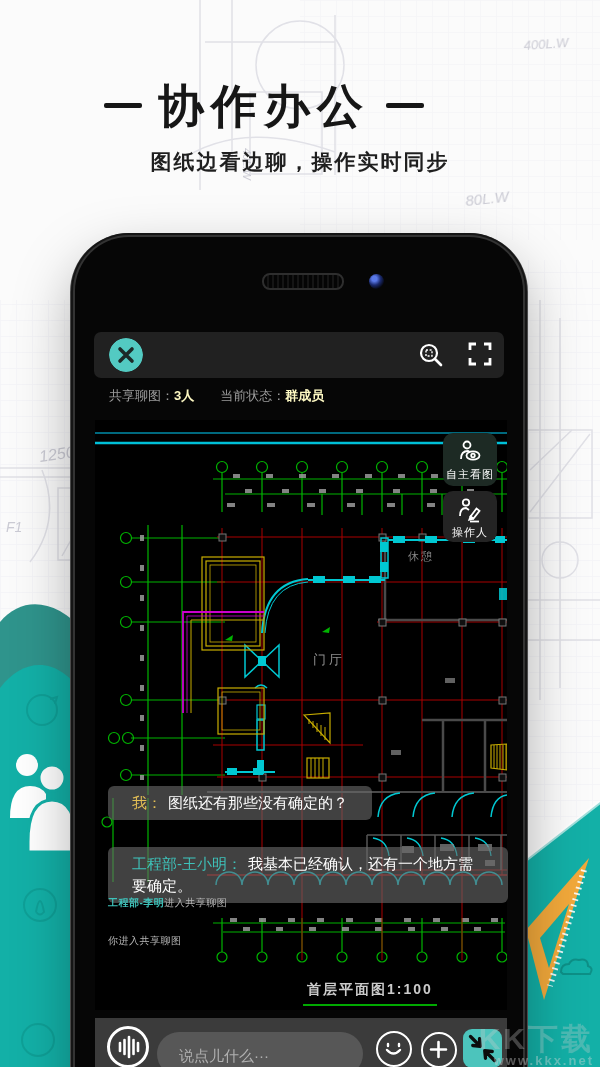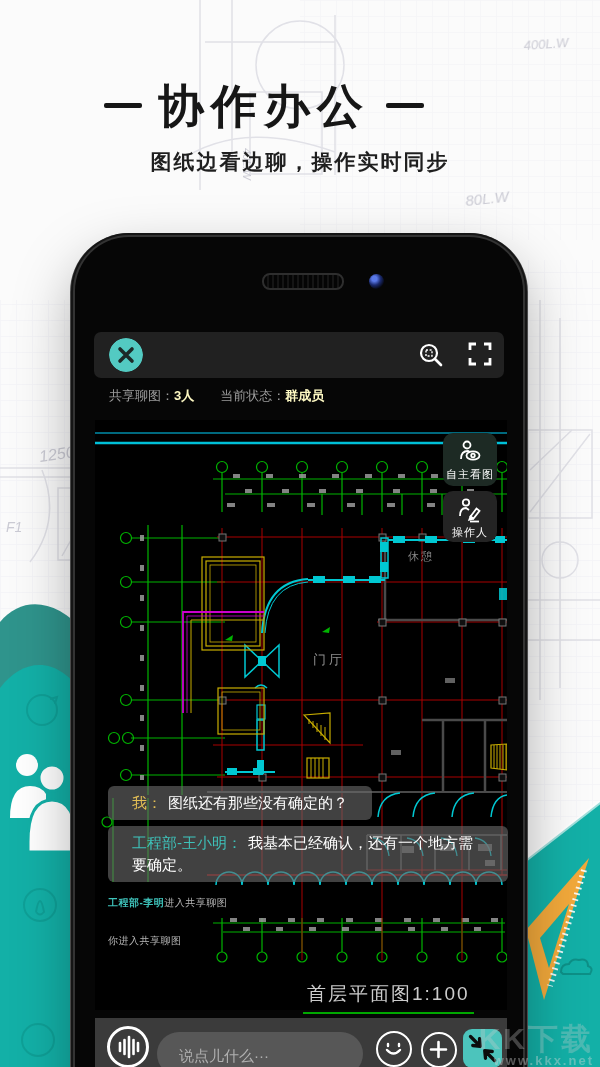"工程部-王小明： 我基本已经确认，还有一个地方需要确定。" div.bubble { top: 589px -> 610px }
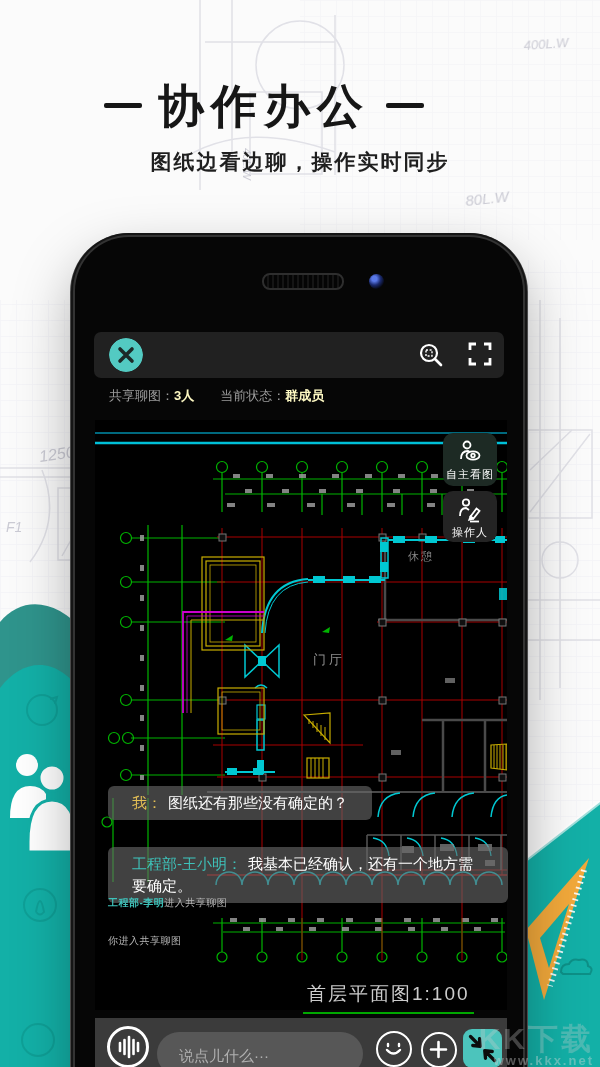"首层平面图1:100" .cadtitle { font-size: 19px -> 14px; font-weight: none -> bold }
